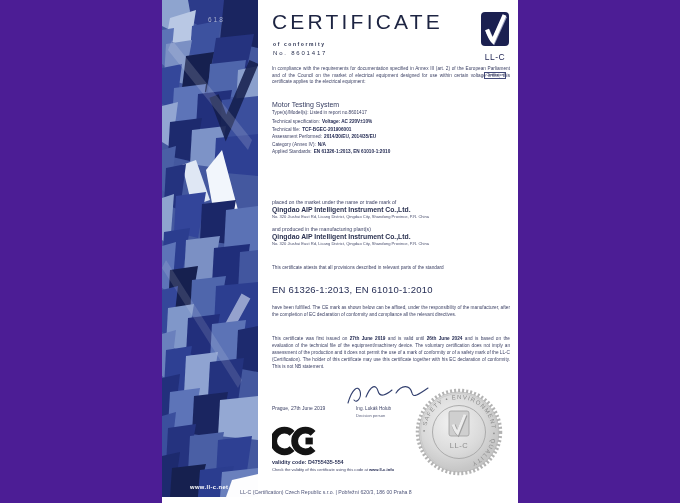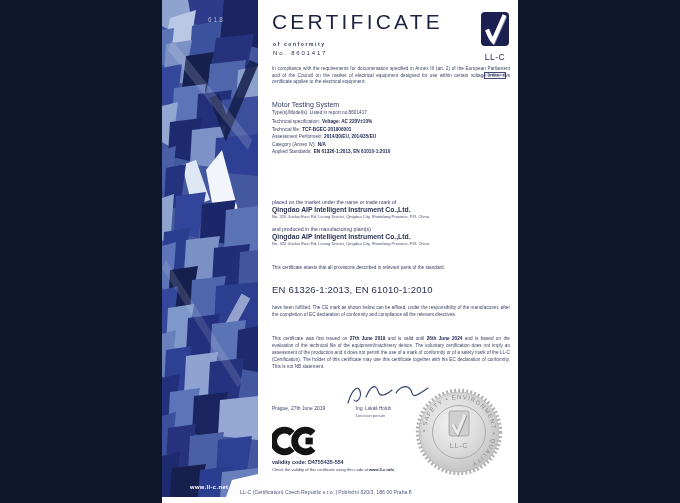"CERTIFICATE" #stage { background: #0f172a -> #4c1d95 }
